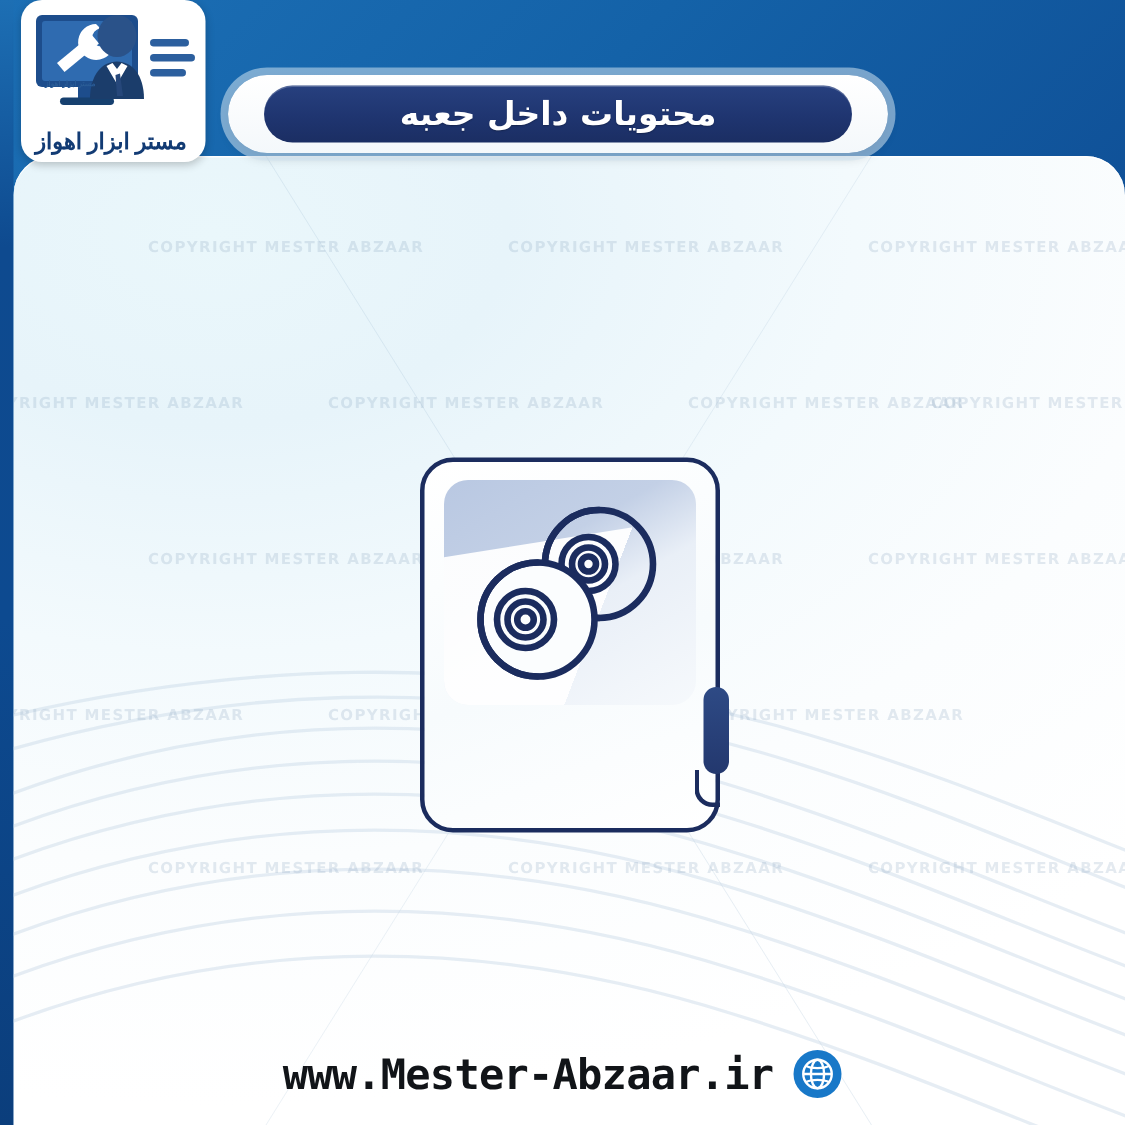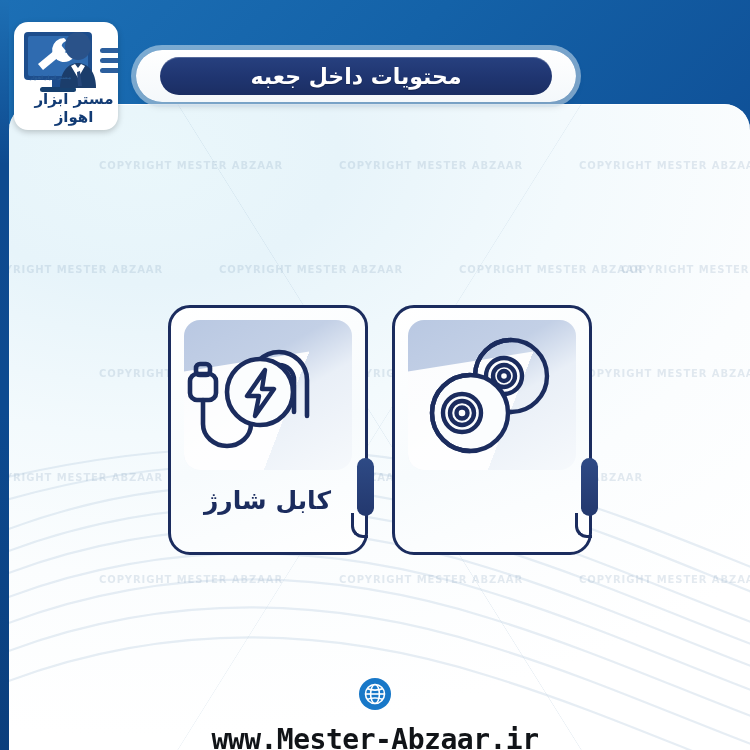"محتویات داخل جعبه" .title-outer { left: 136px -> 152px }
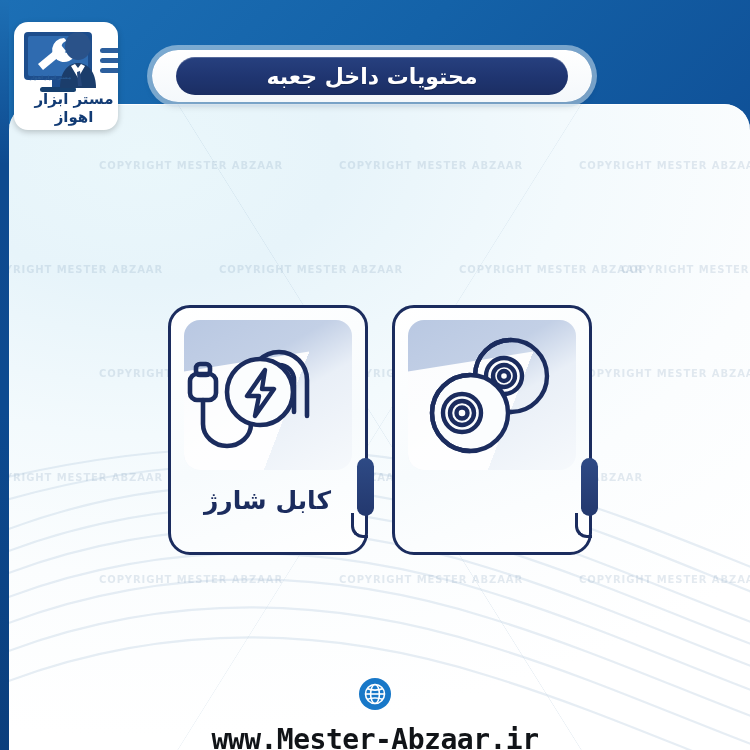"مستر ابزار اهواز" .logo { font-family: none -> Liberation Serif, serif; top: 22px -> 0; width: 104px -> 123px }
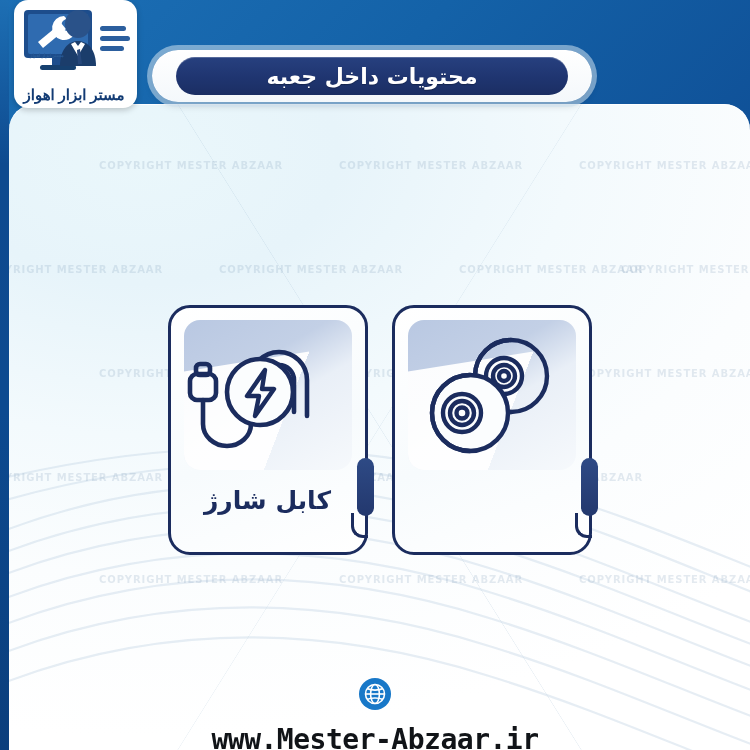"کابل شارژ" div.card { html: <div> <div> <div></div> <svg> <g> <rect></rect> <rect></rect> <path></path> <path></path> <path></path> </g> <circle></circle> <path></path> </svg> </div> <div>کابل شارژ</div> <div></div> <div></div> </div> -> none }
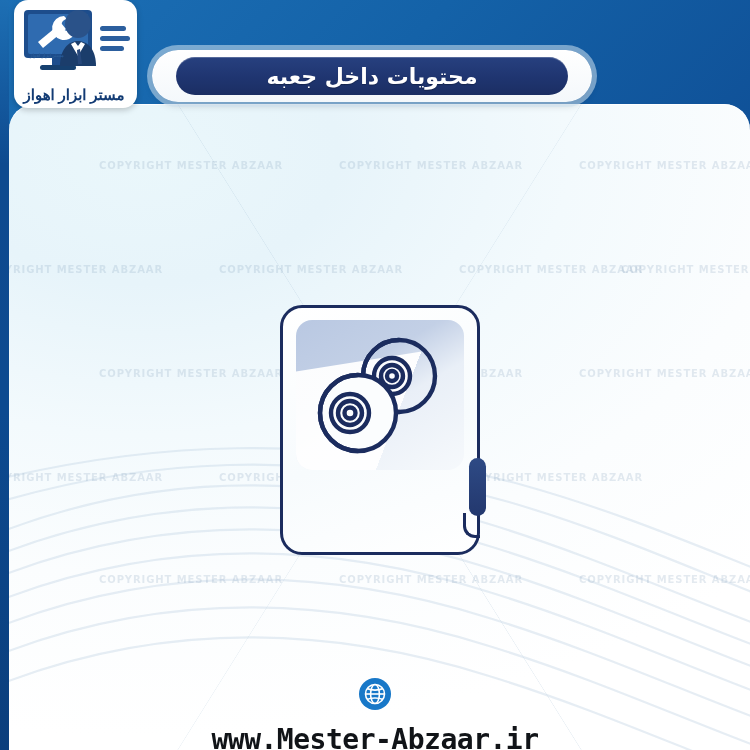"www.Mester-Abzaar.ir" .footer { flex-direction: column -> none }
